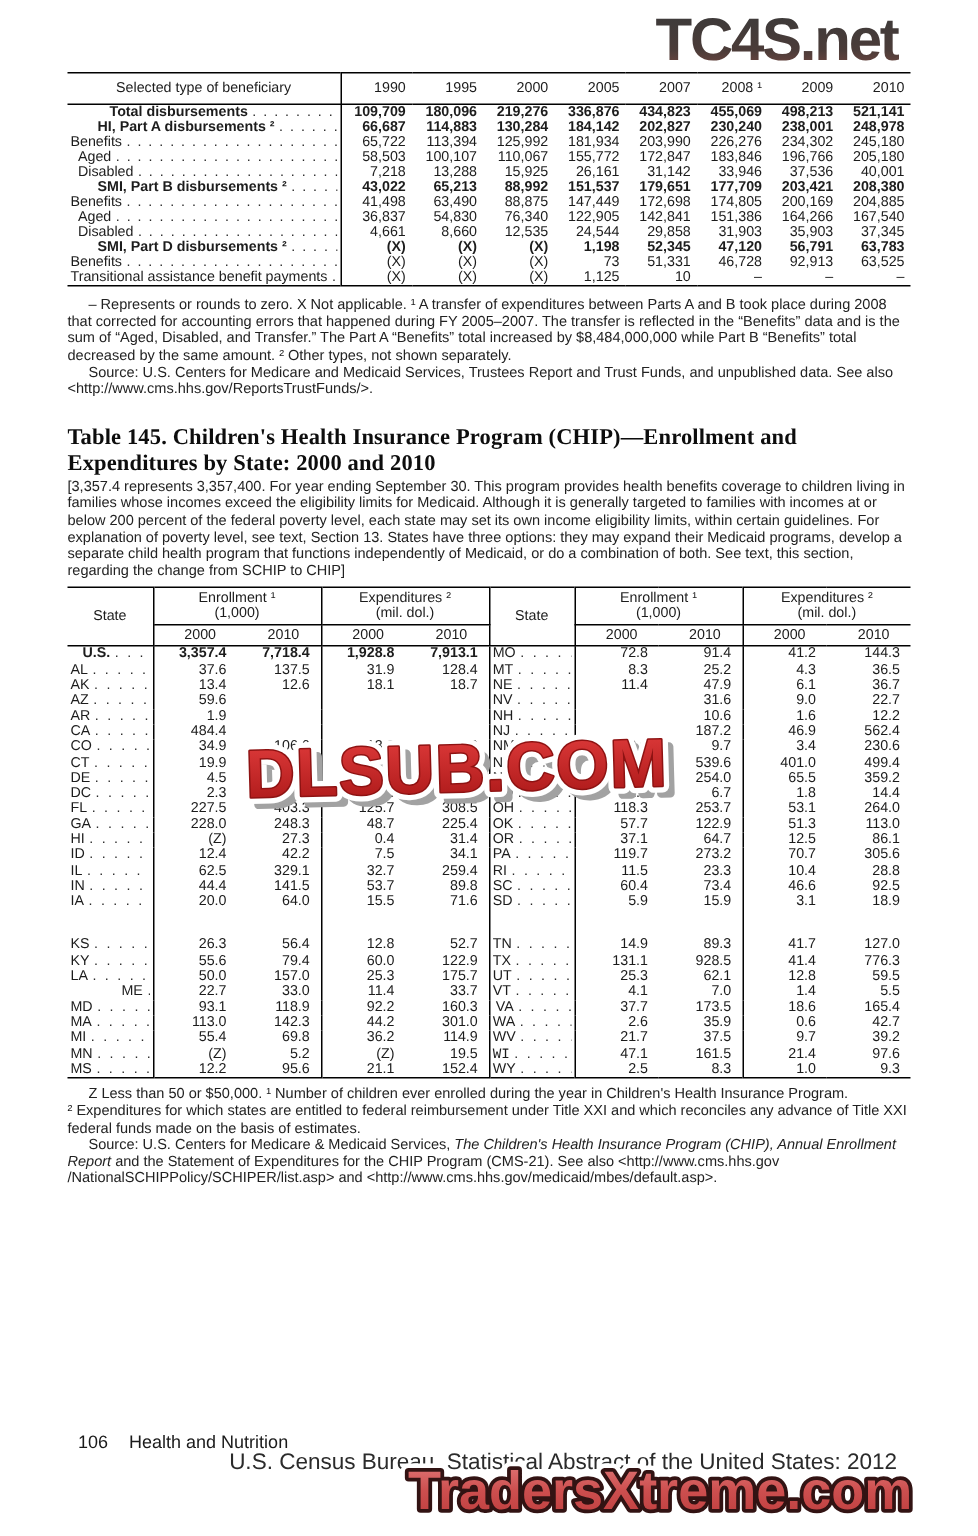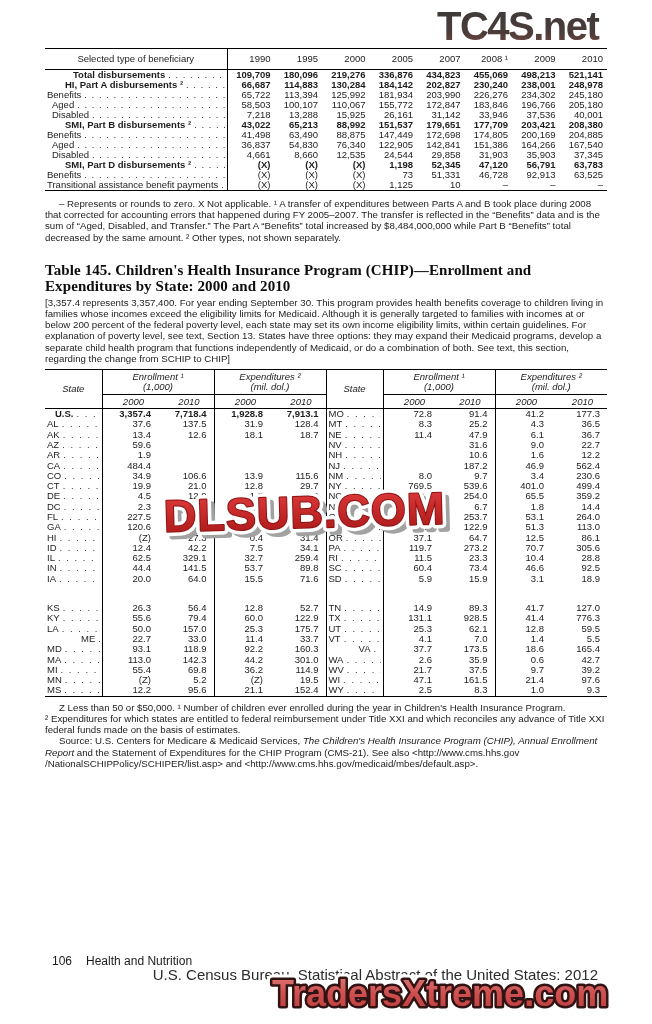"Source: U.S. Centers for Medicare and" p.fn { html: none -> <p>Source: U.S. Centers for Medicare and Medicaid Services, Trustees Report and Trust Funds, and unpublished data. See also &lt;http://www.cms.hhs.gov/ReportsTrustFunds/&gt;.</p> }
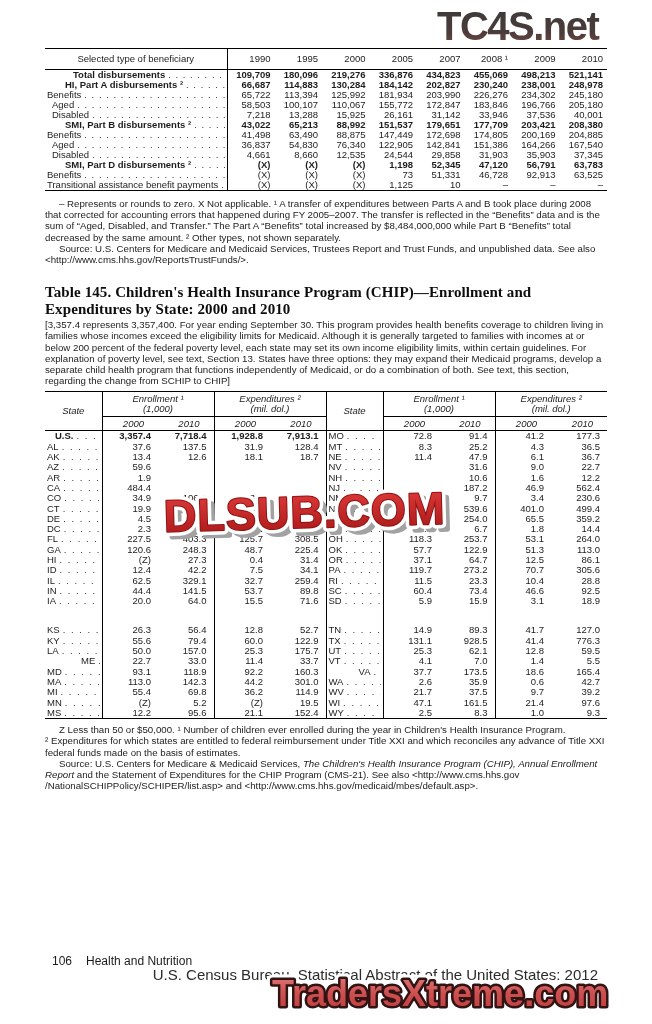"Enrollment ¹" .t145 th { font-style: italic -> none }
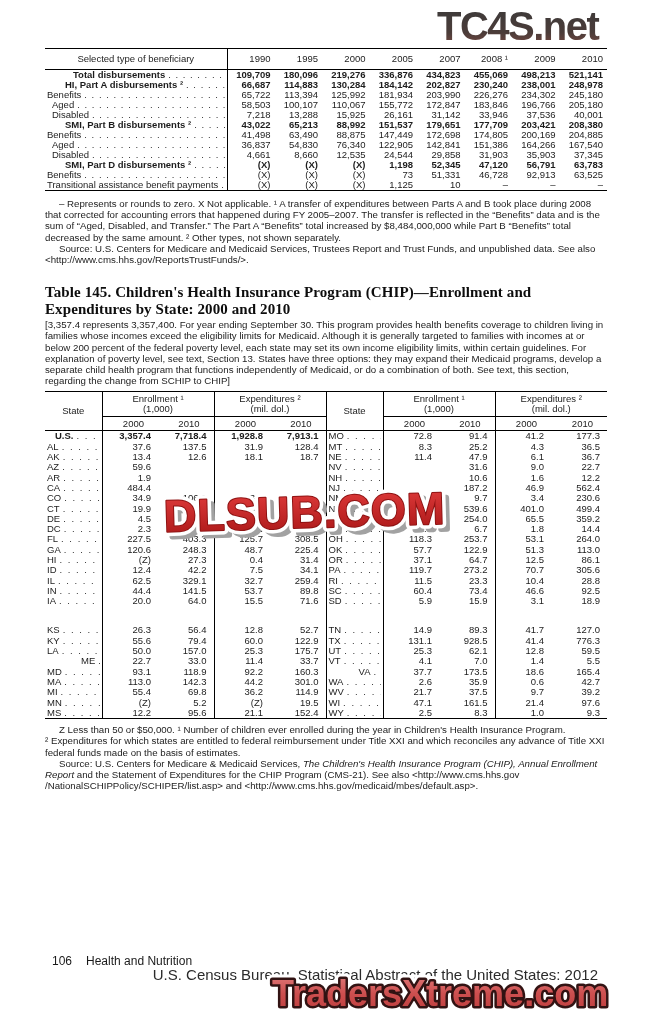"177.3" td.n { text: 177.3 -> 144.3 }
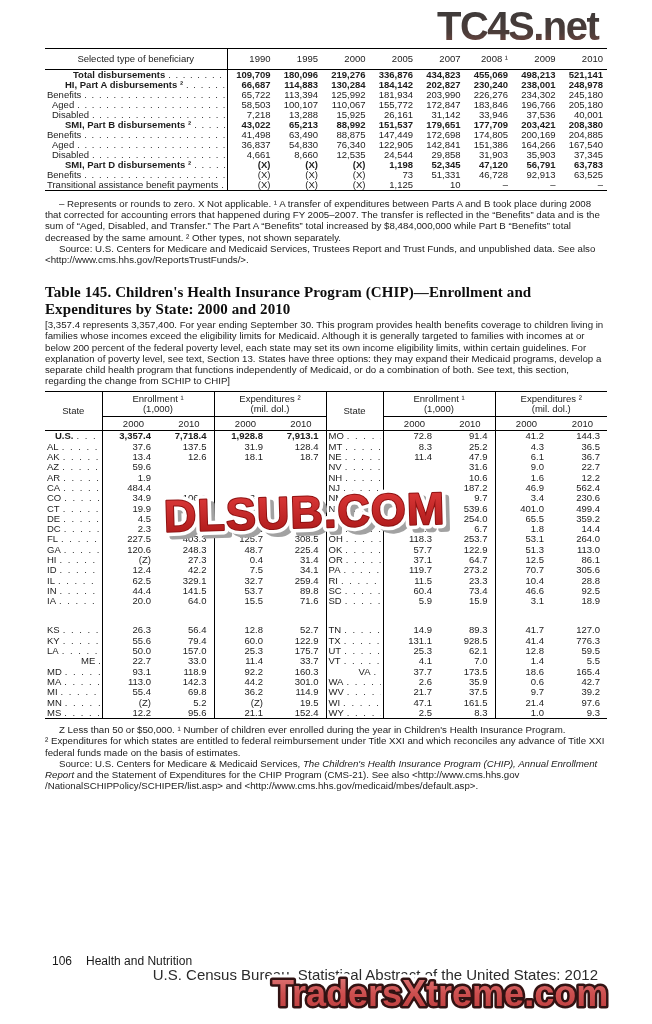"120.6" td.n { text: 120.6 -> 228.0 }
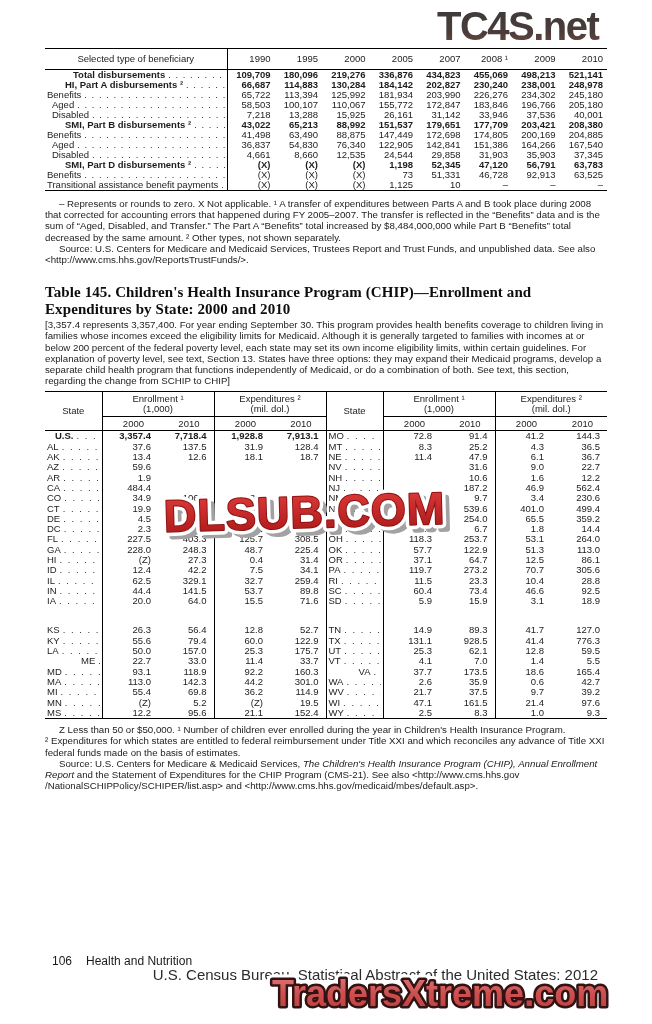"VA" span { margin-left: 16px -> none; padding-left: 16px -> 4px }
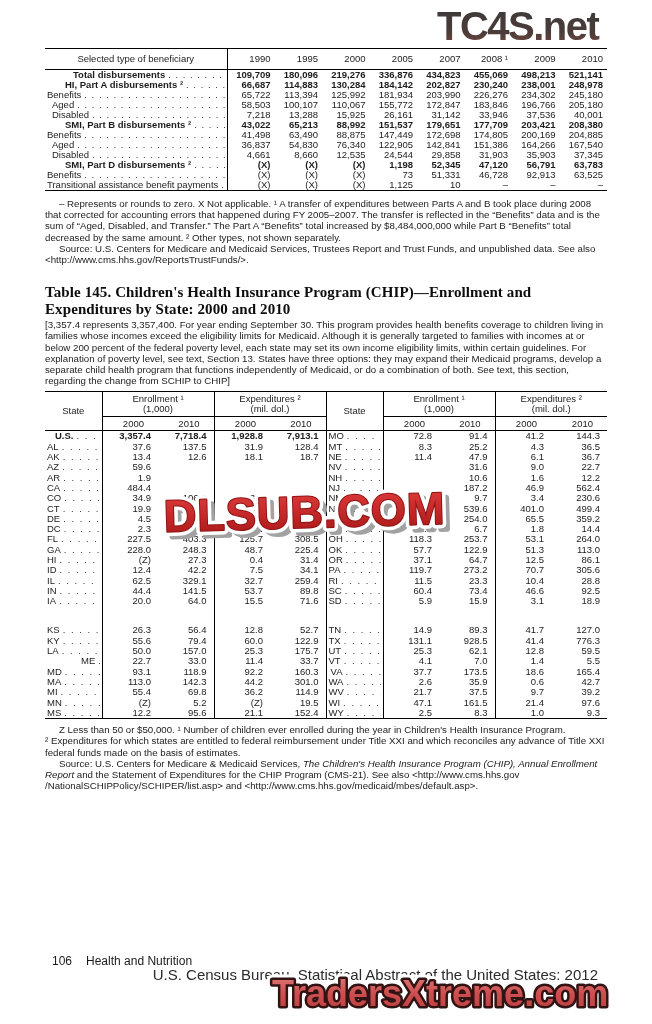"WI" span { font-family: none -> Liberation Mono, monospace }
